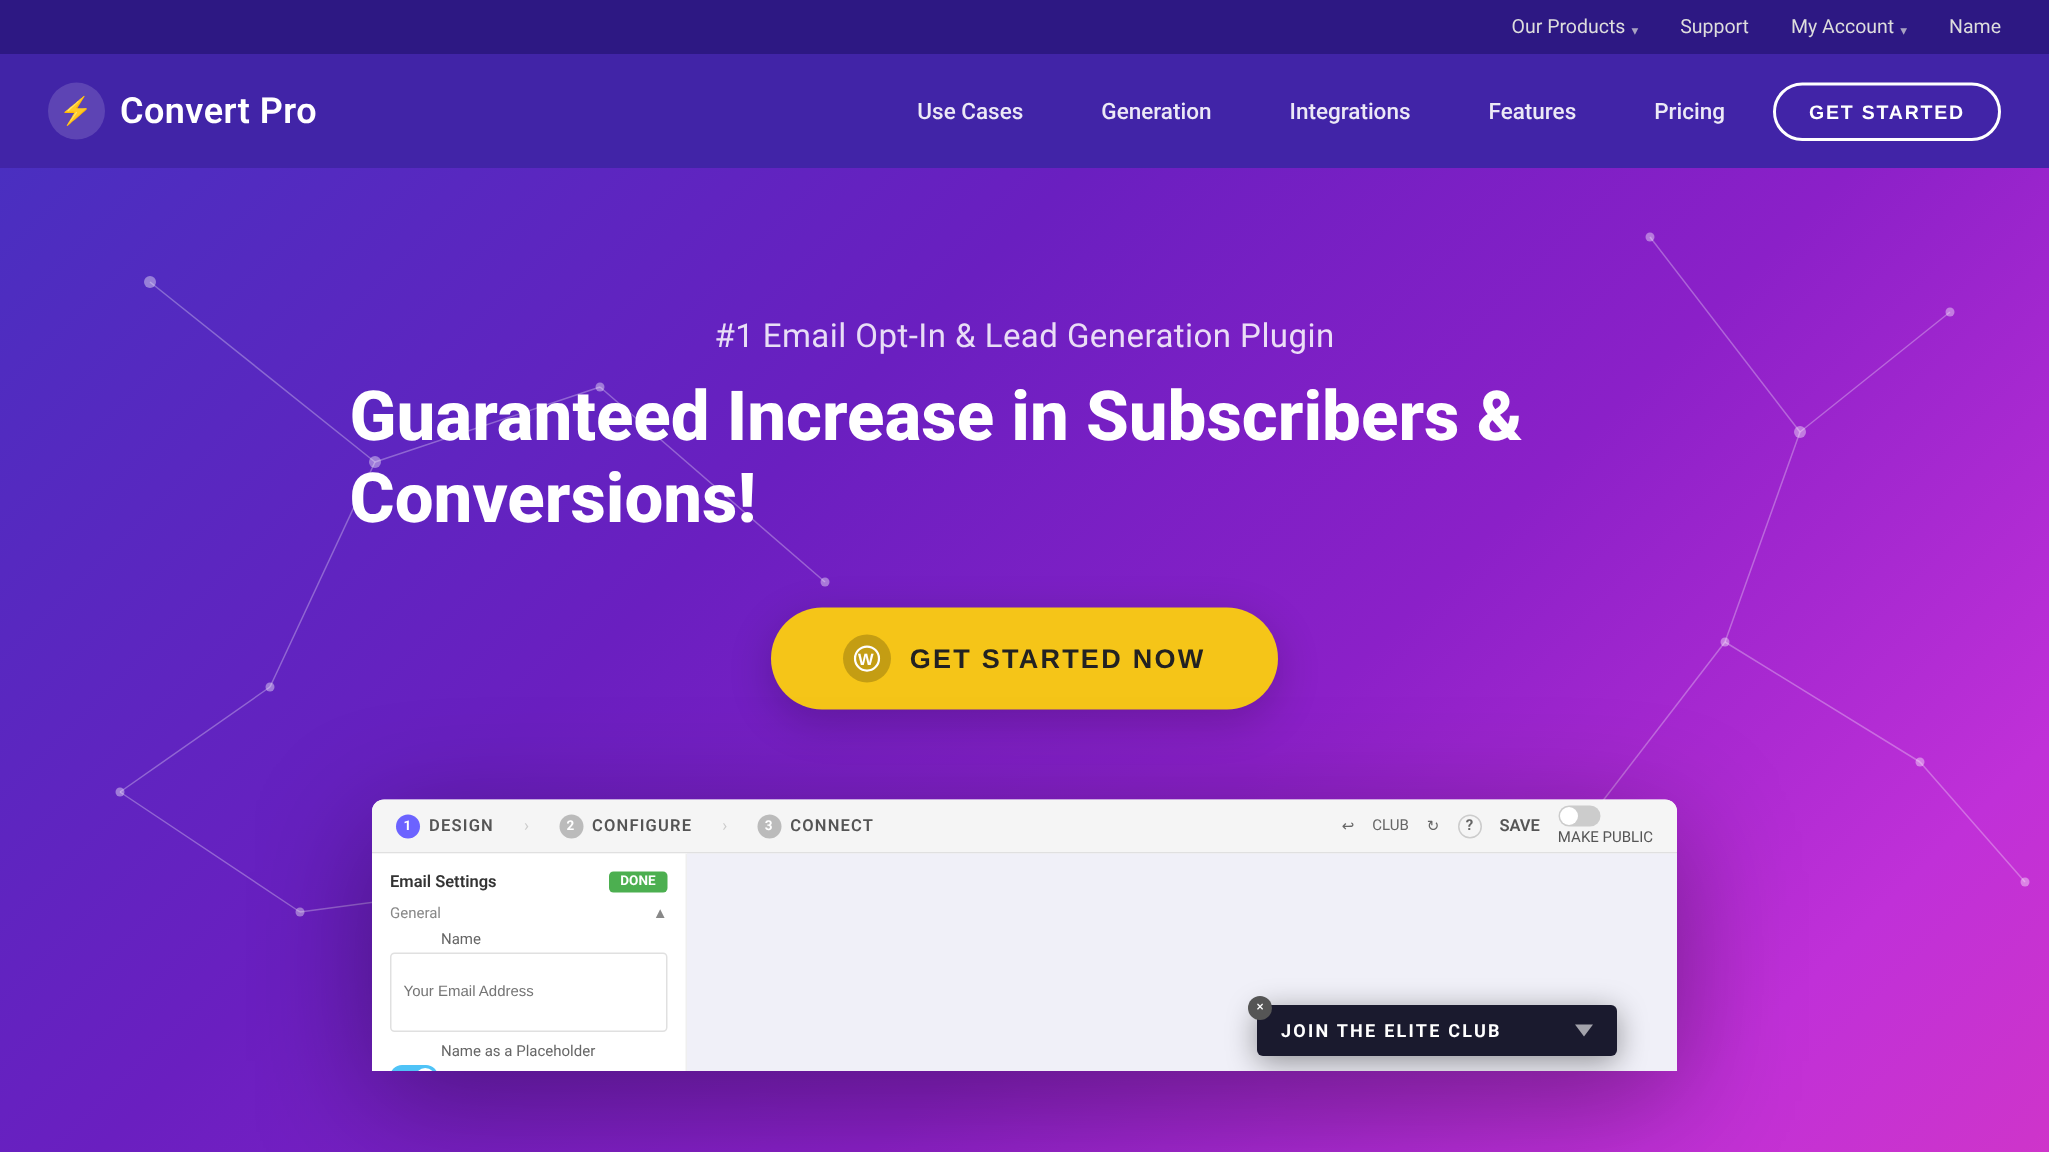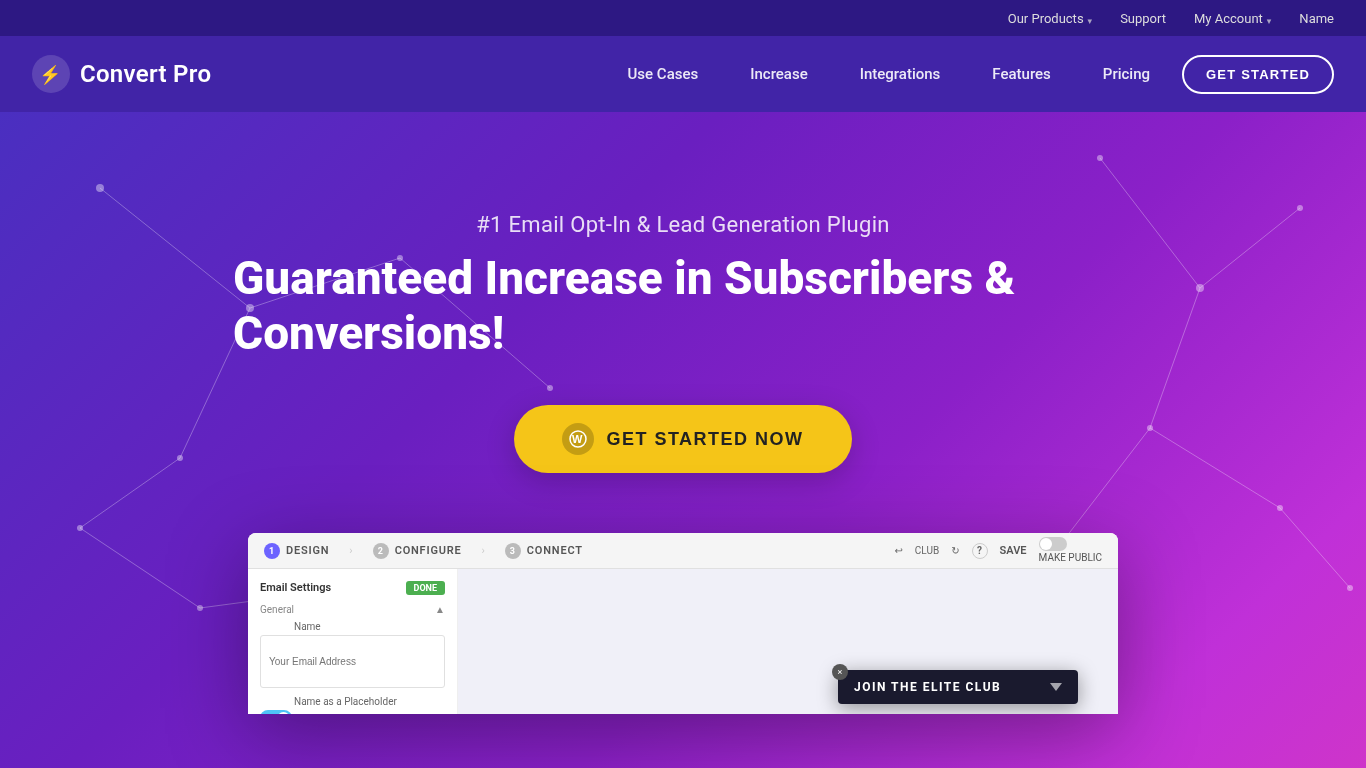"Increase" span { text: Increase -> Generation }
